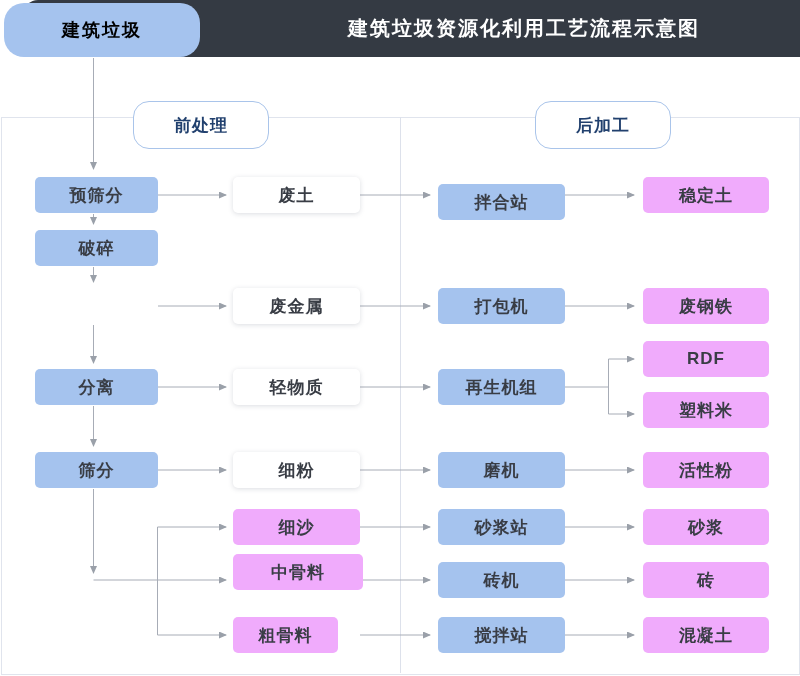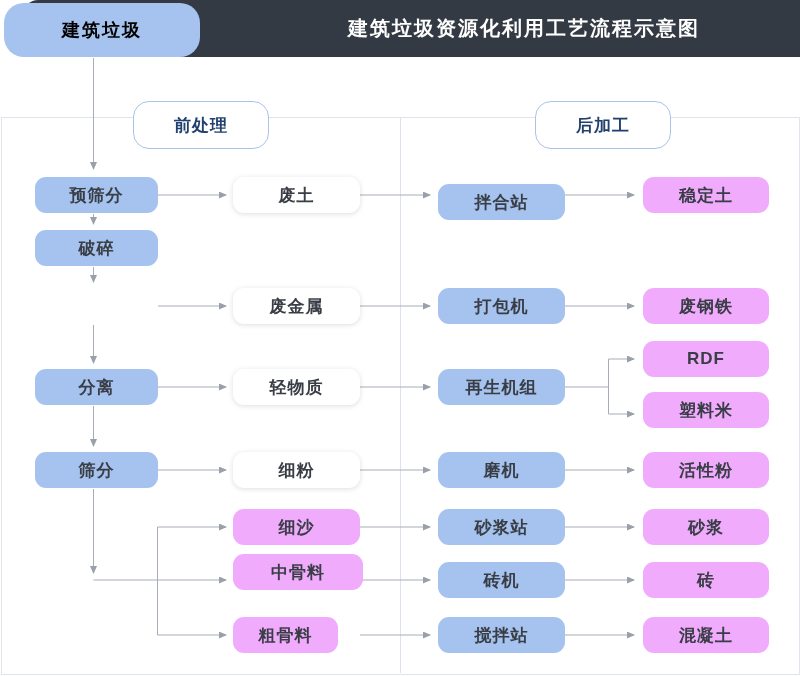"预筛分" .node { border-radius: 11px -> 5px }
